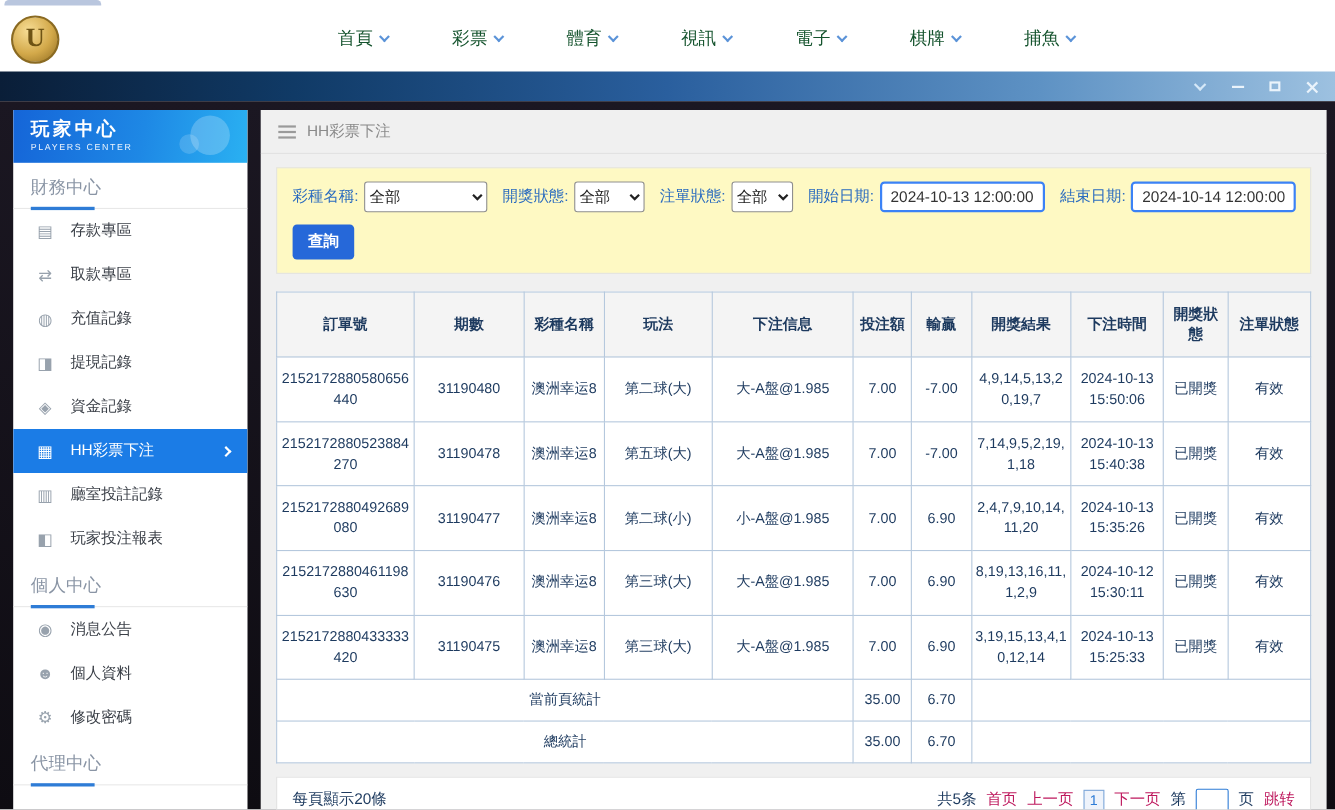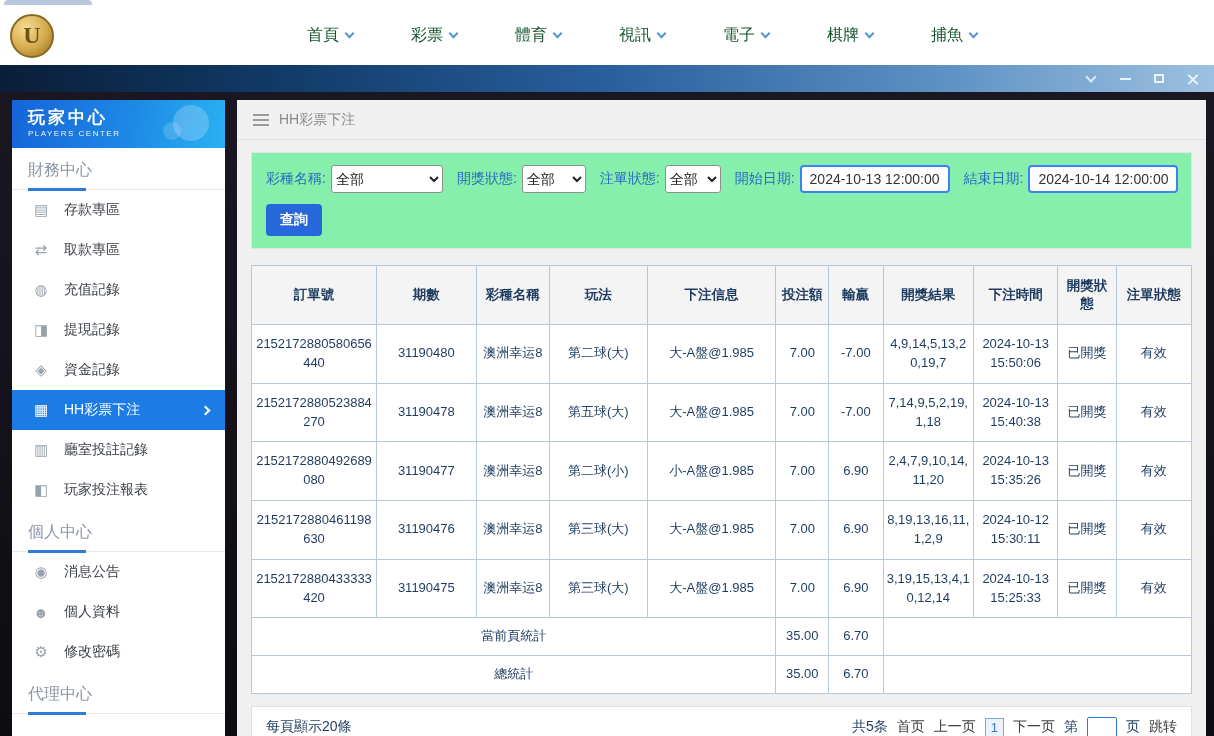"彩種名稱:" .filter-panel { background: #86efac -> #fef9c3 }
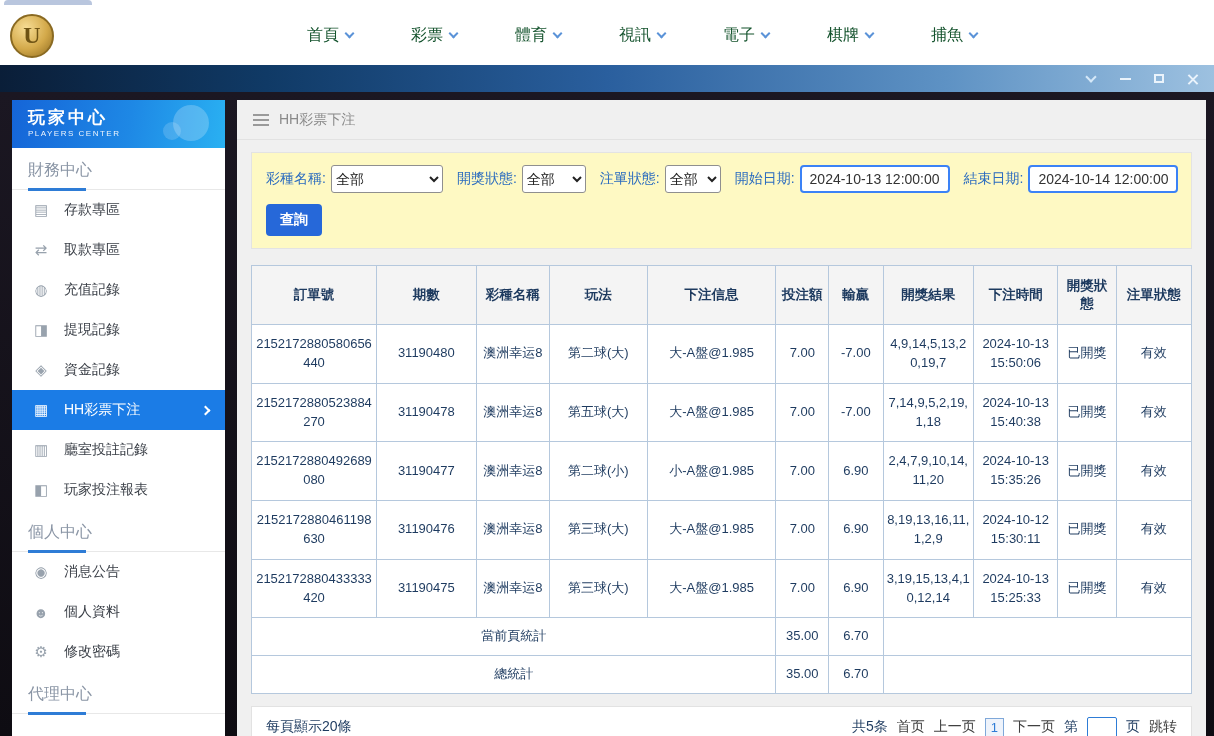"首页" .pager-link { color: #404040 -> #be185d }
